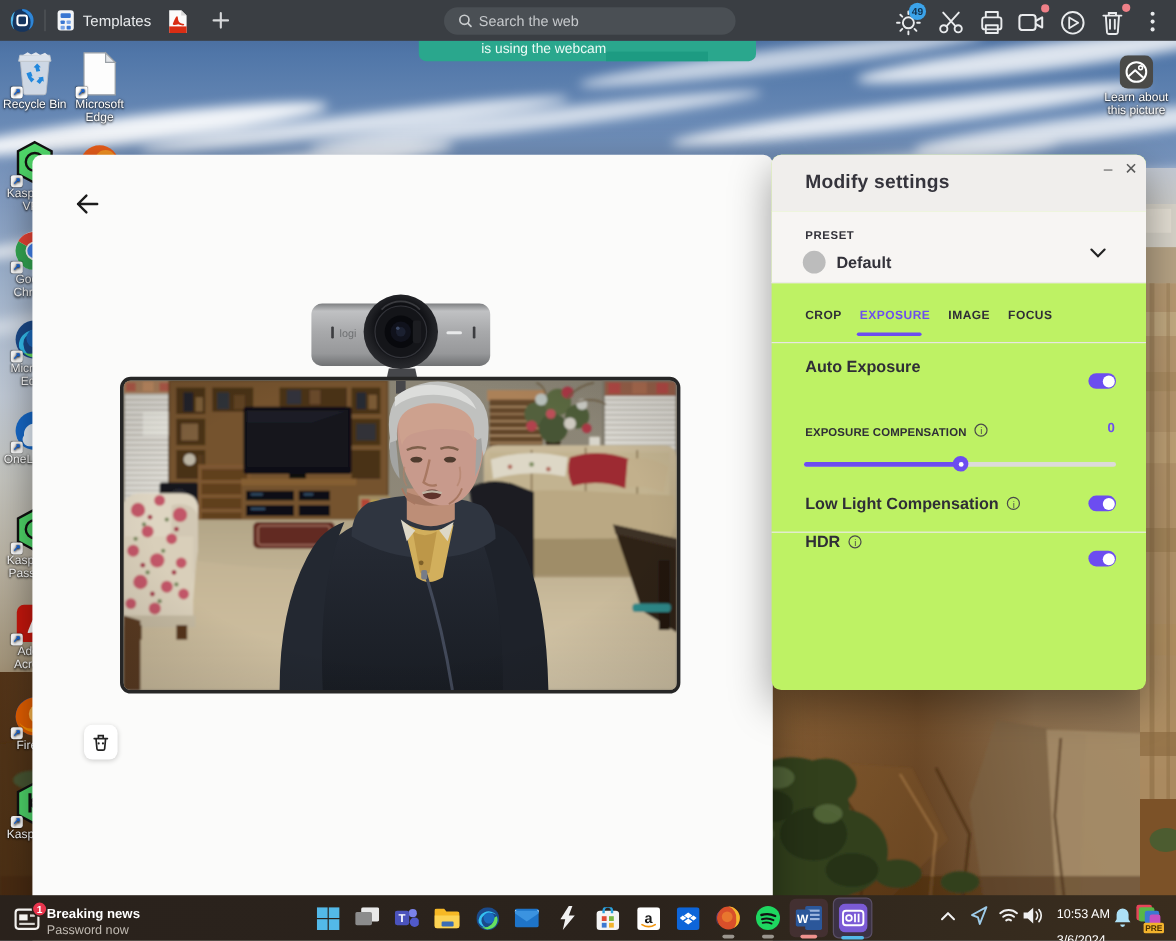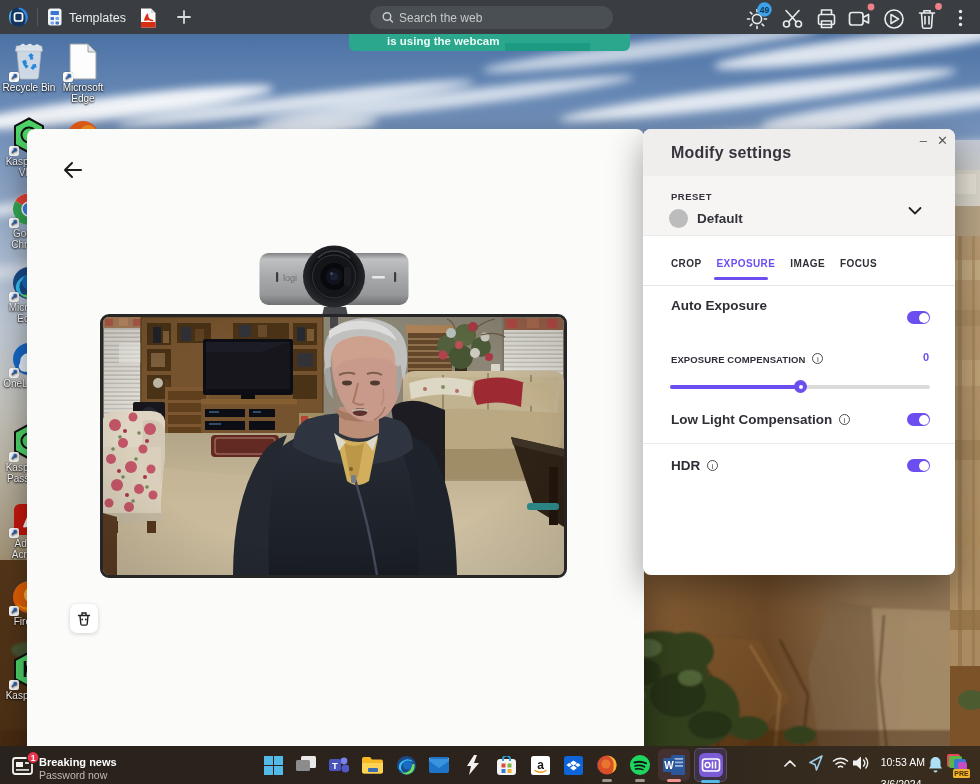"is using the webcam" #banner { font-weight: bold -> normal; padding-left: 38px -> 52px }
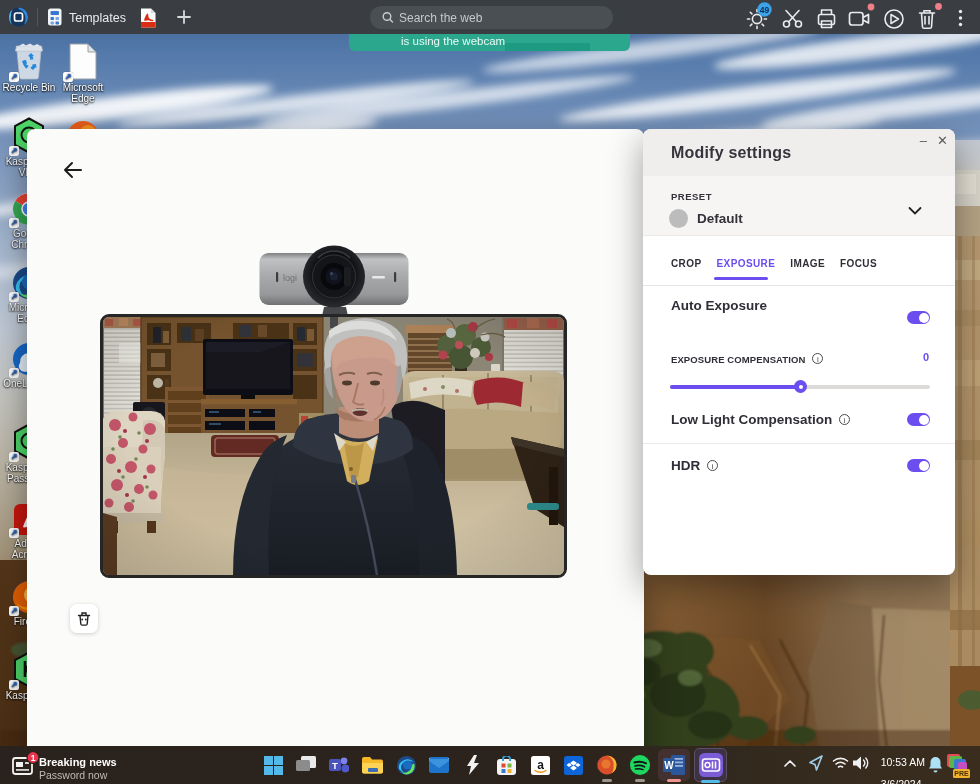"Learn about" div.dico { html: none -> <div><div> <svg> <rect></rect> <circle></circle> <circle></circle> <path></path> </svg> </div>Learn about<br>this picture</div> }
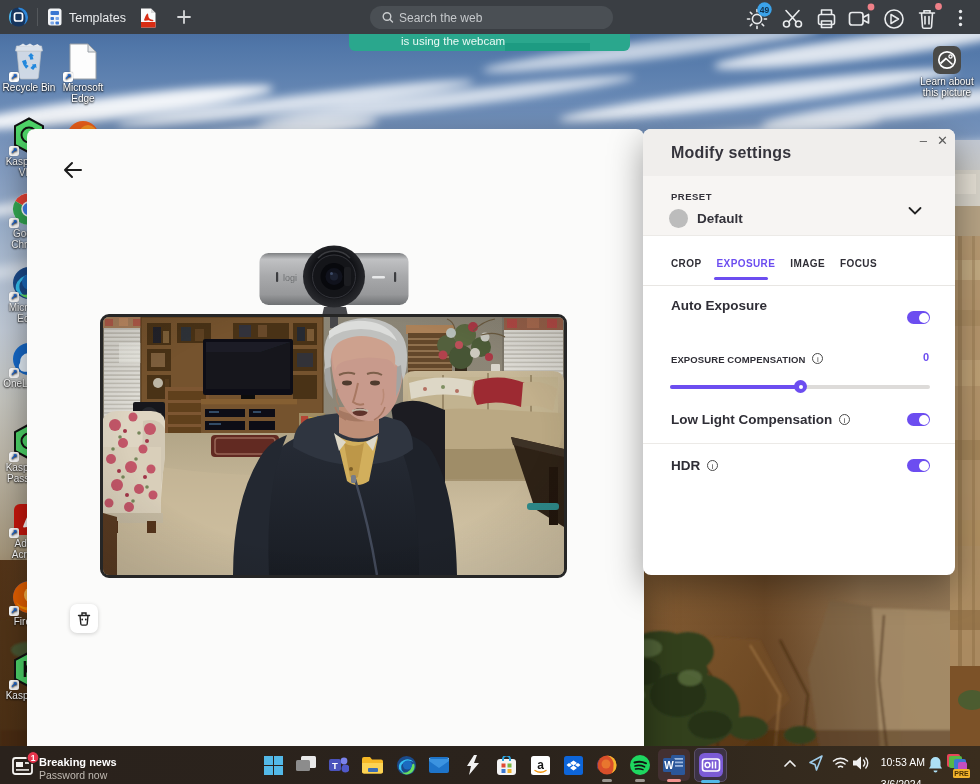"Modify settings" #panel { background: #ffffff -> #bef264 }
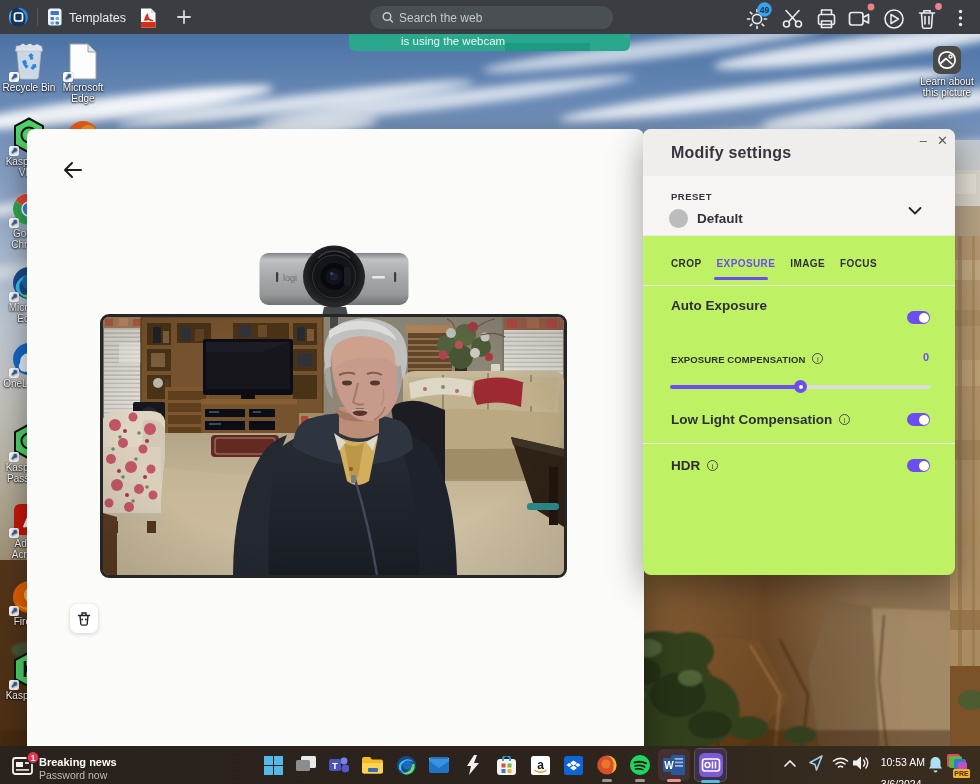"HDR i" div.prow { top: 329px -> 315px }
